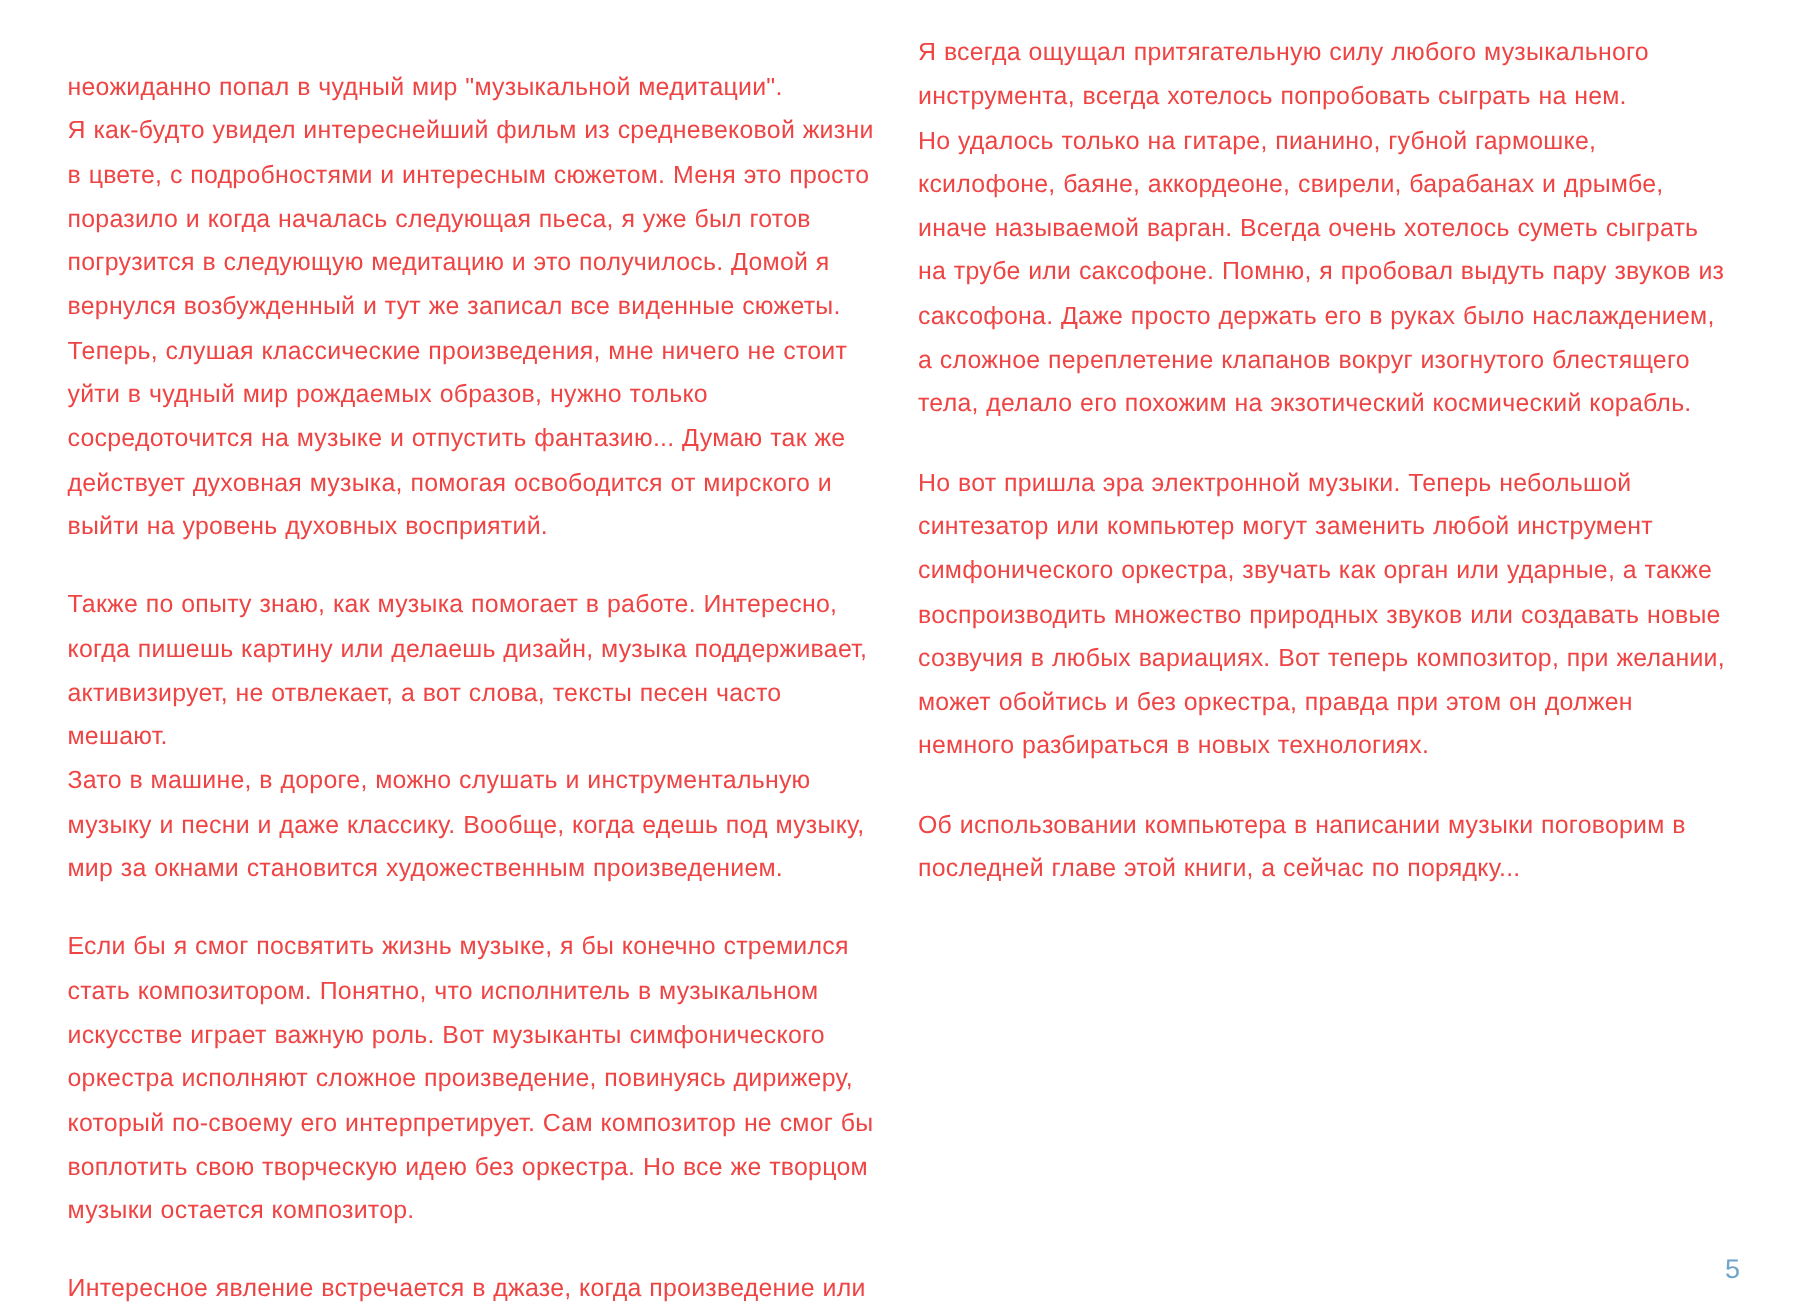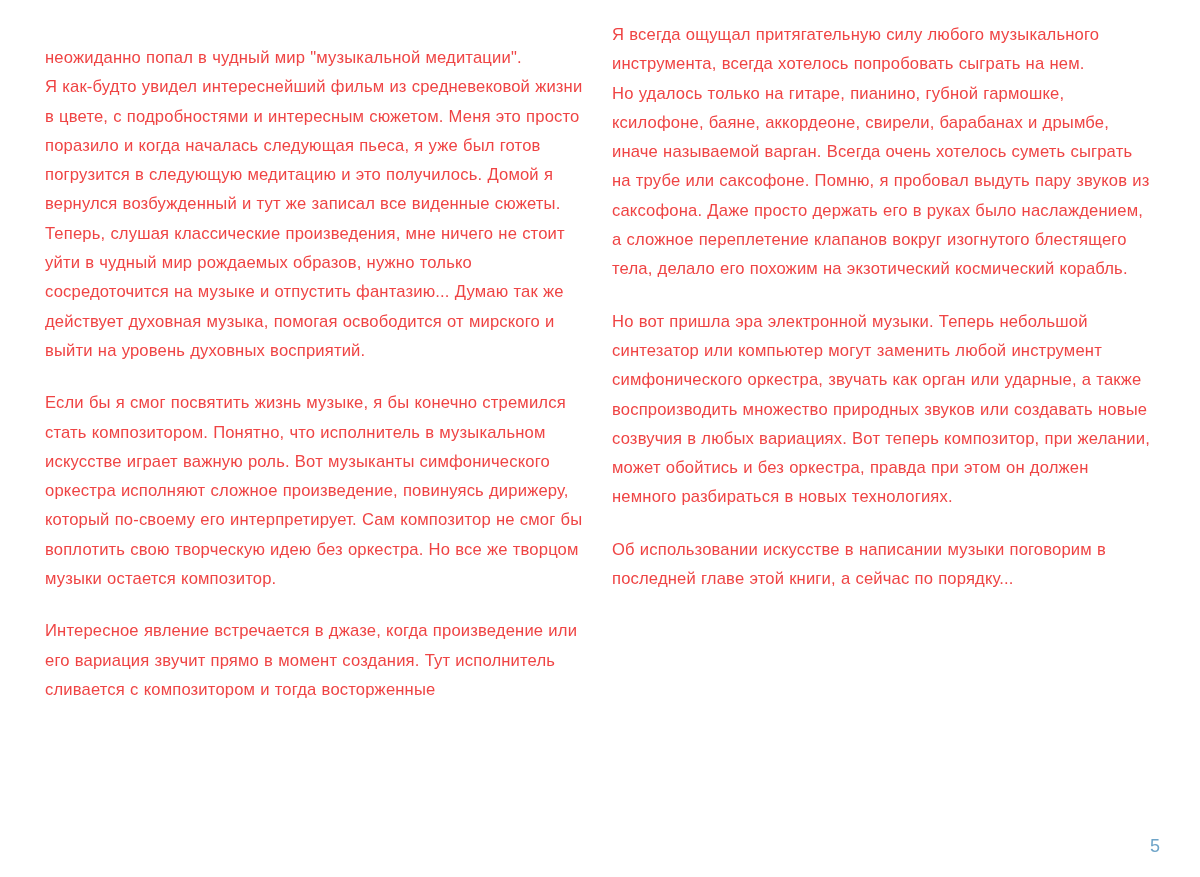"Также по опыту знаю, как" p.para { html: none -> <p>Также по опыту знаю, как музыка помогает в работе. Интересно, когда пишешь картину или делаешь дизайн, музыка поддерживает, активизирует, не отвлекает, а вот слова, тексты песен часто мешают.</p> }
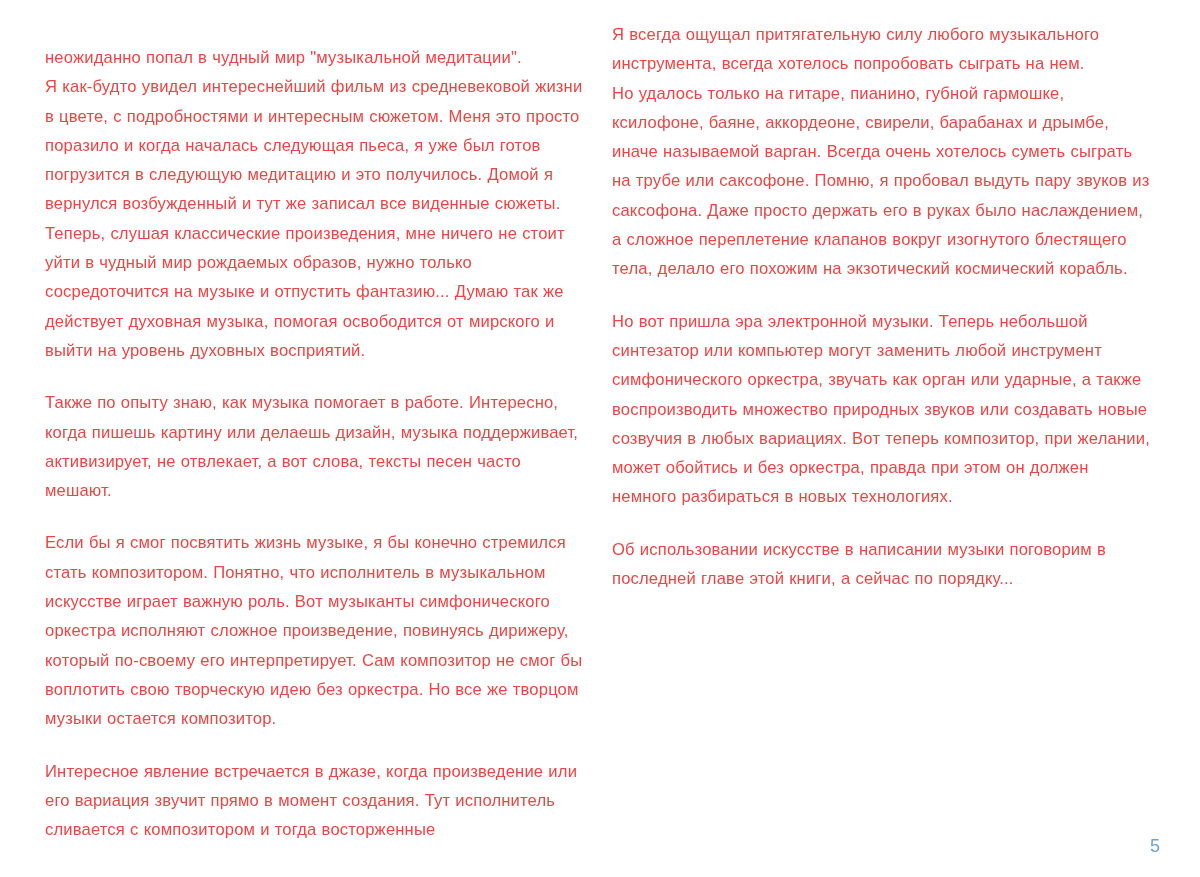"Зато в машине, в дороге," p.para { html: none -> <p>Зато в машине, в дороге, можно слушать и инструментальную музыку и песни и даже классику. Вообще, когда едешь под музыку, мир за окнами становится художественным произведением.</p> }
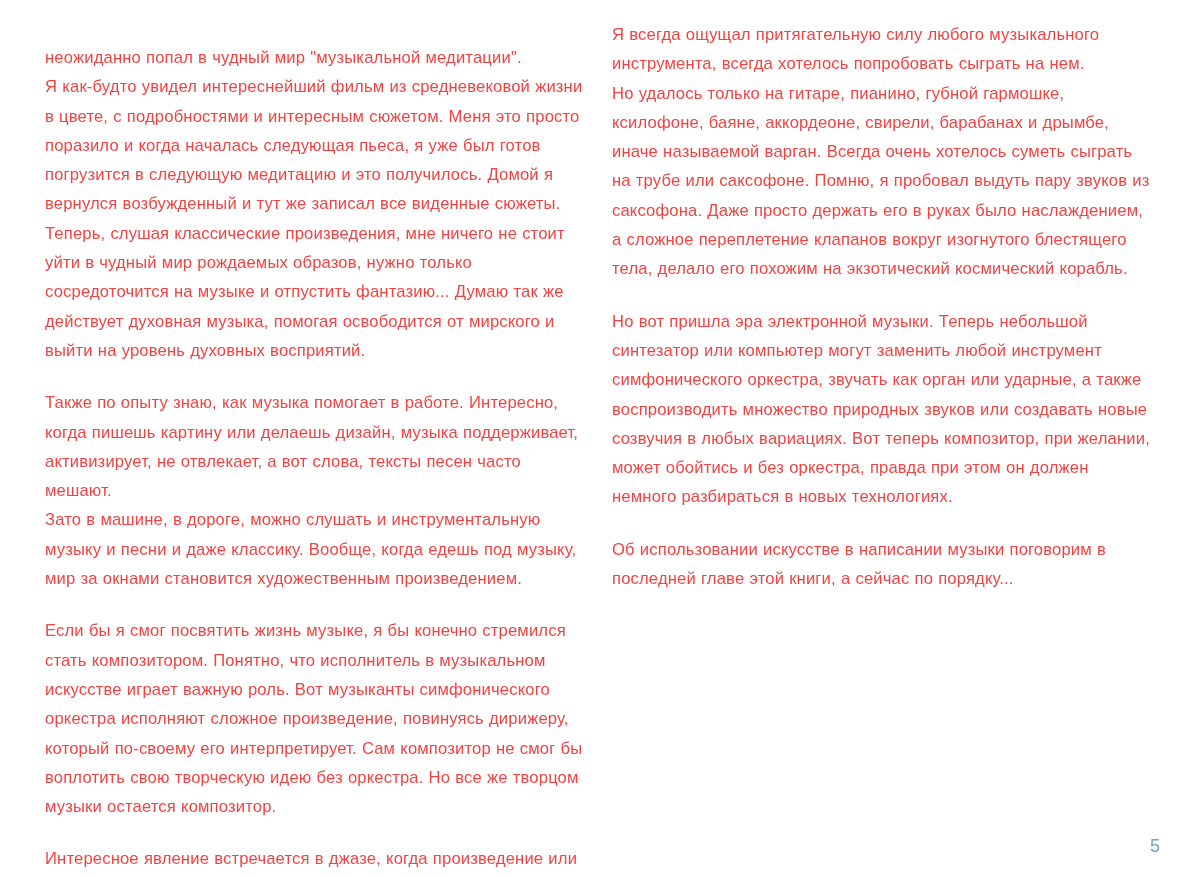"Об использовании искусстве в написании" p.para { text: искусстве -> компьютера }
